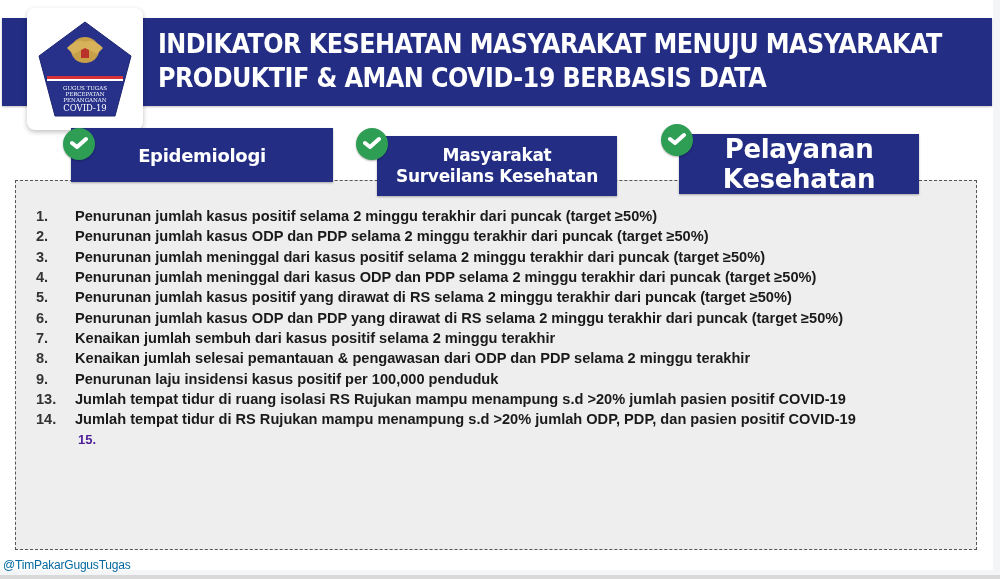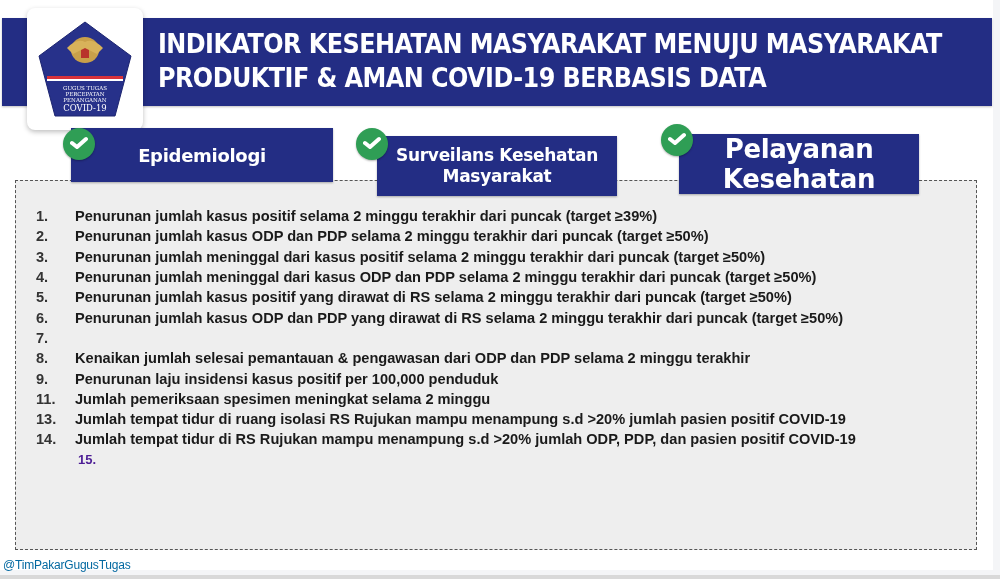"Surveilans Kesehatan" div { order: before "Masyarakat" -> after "Masyarakat" }
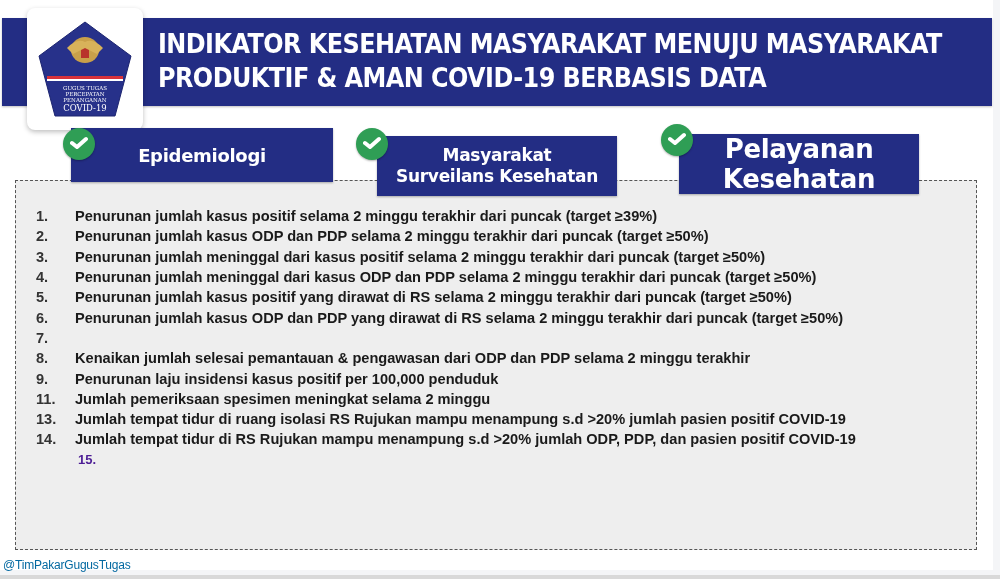"Penurunan jumlah kasus positif selama" span { text: 39% -> 50% }
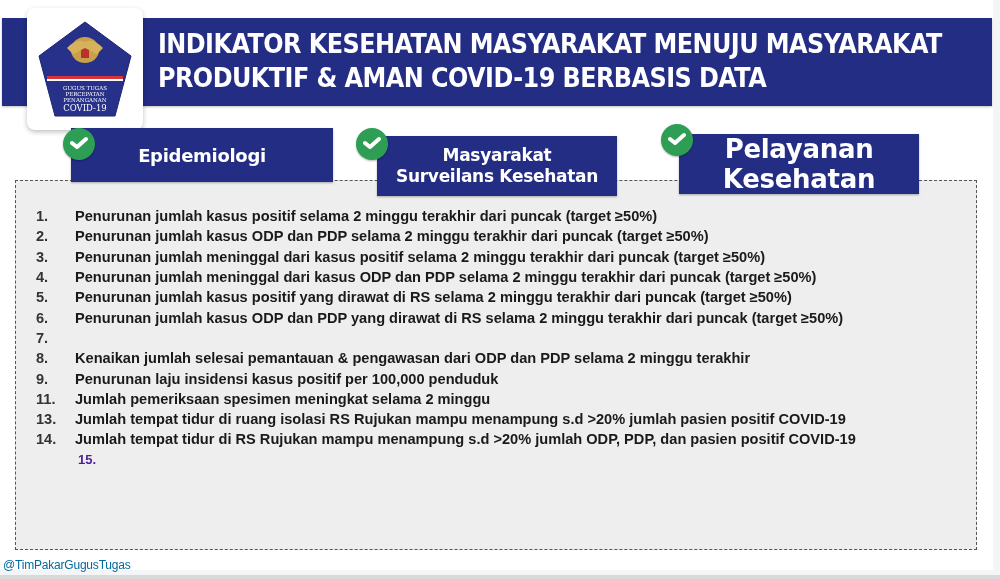"Kenaikan jumlah sembuh dari kasus" span { html: none -> <span>Kenaikan jumlah sembuh dari kasus positif selama 2 minggu terakhir</span> }
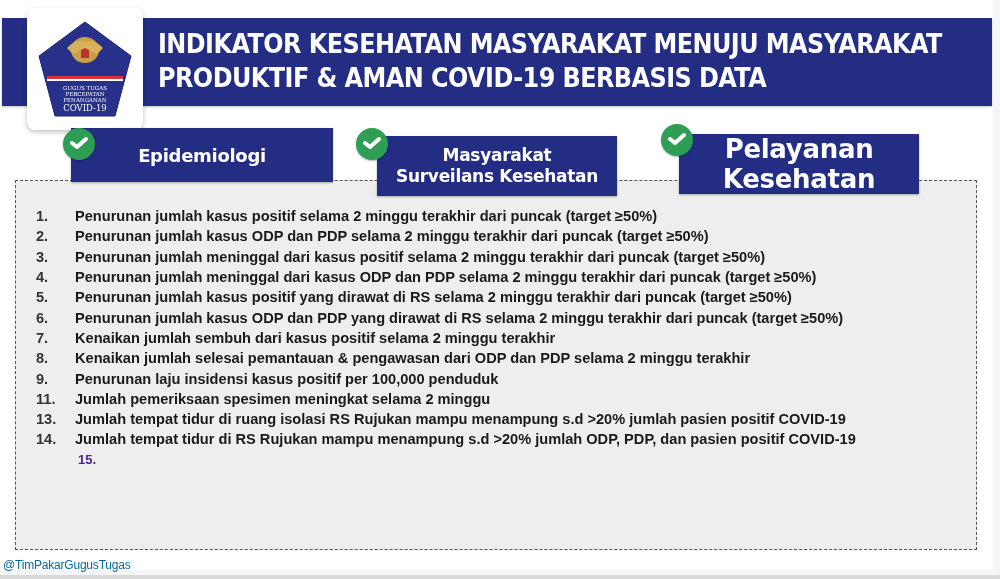"11." li { html: <li> <span>11.</span> <span>Jumlah pemeriksaan spesimen meningkat selama 2 minggu</span> </li> -> none }
